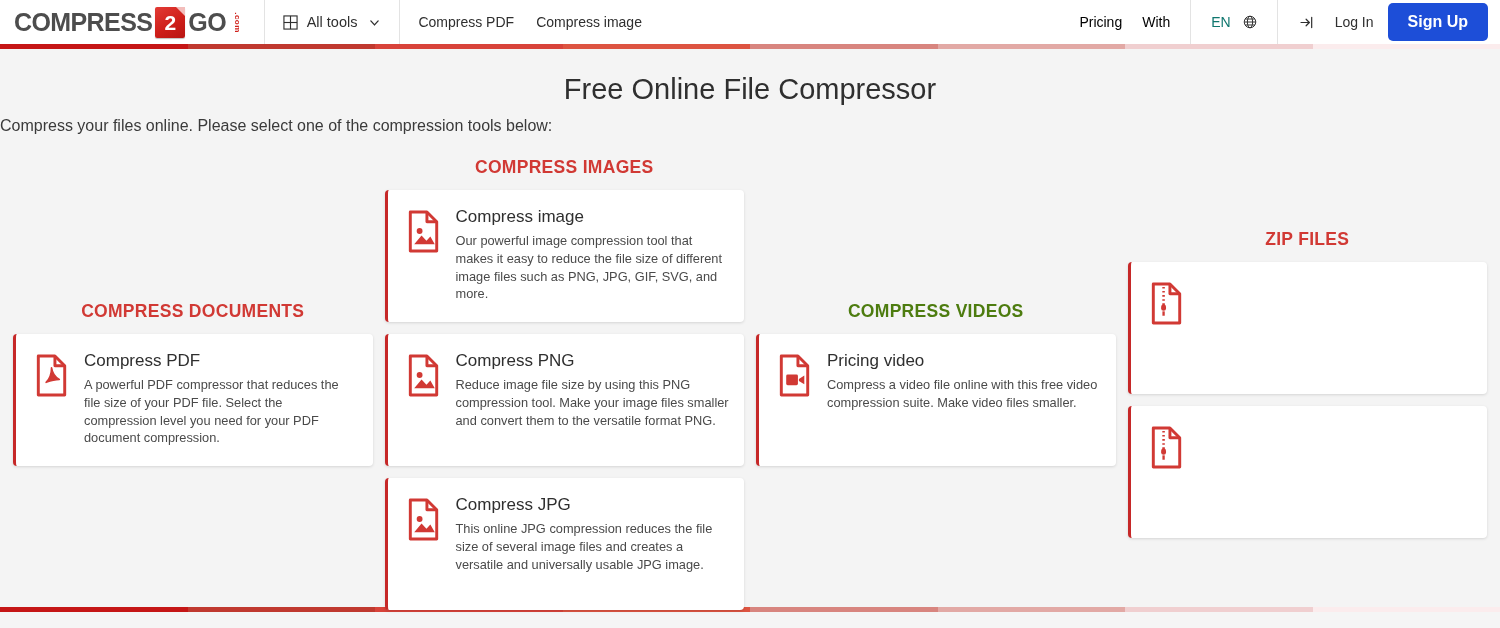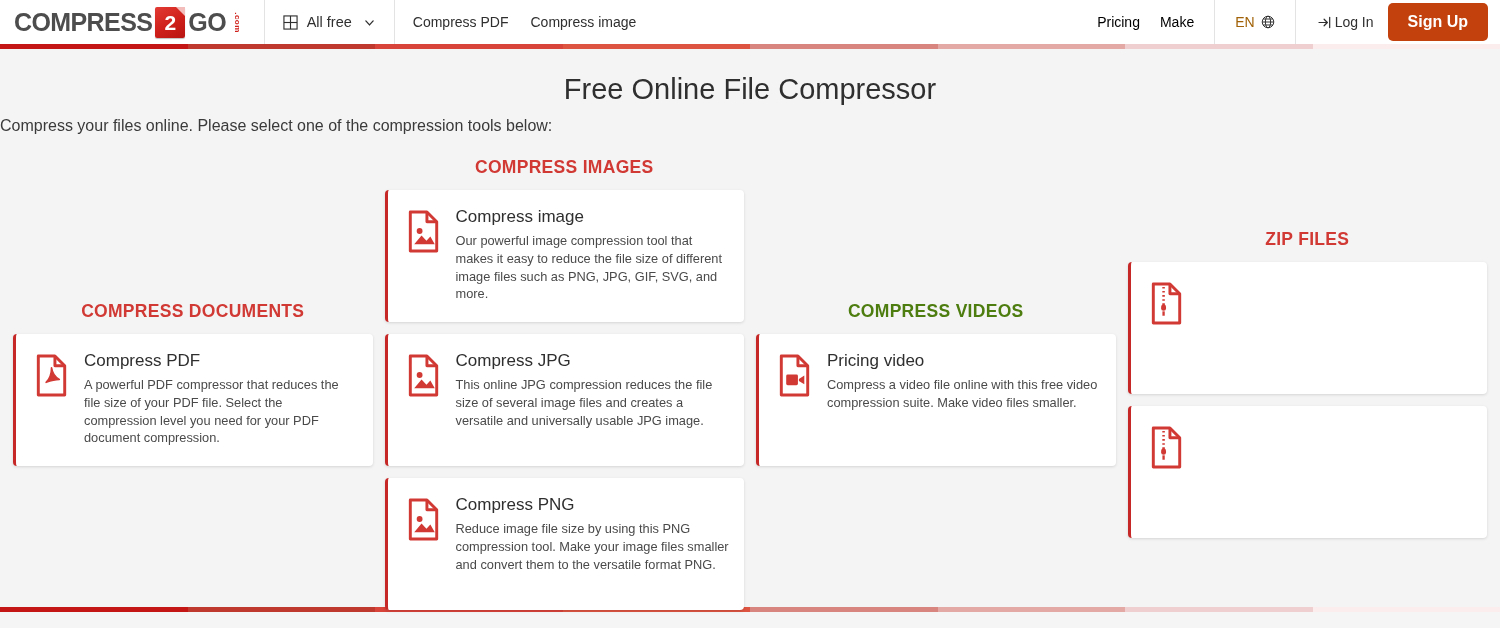"All free" span { text: free -> tools }
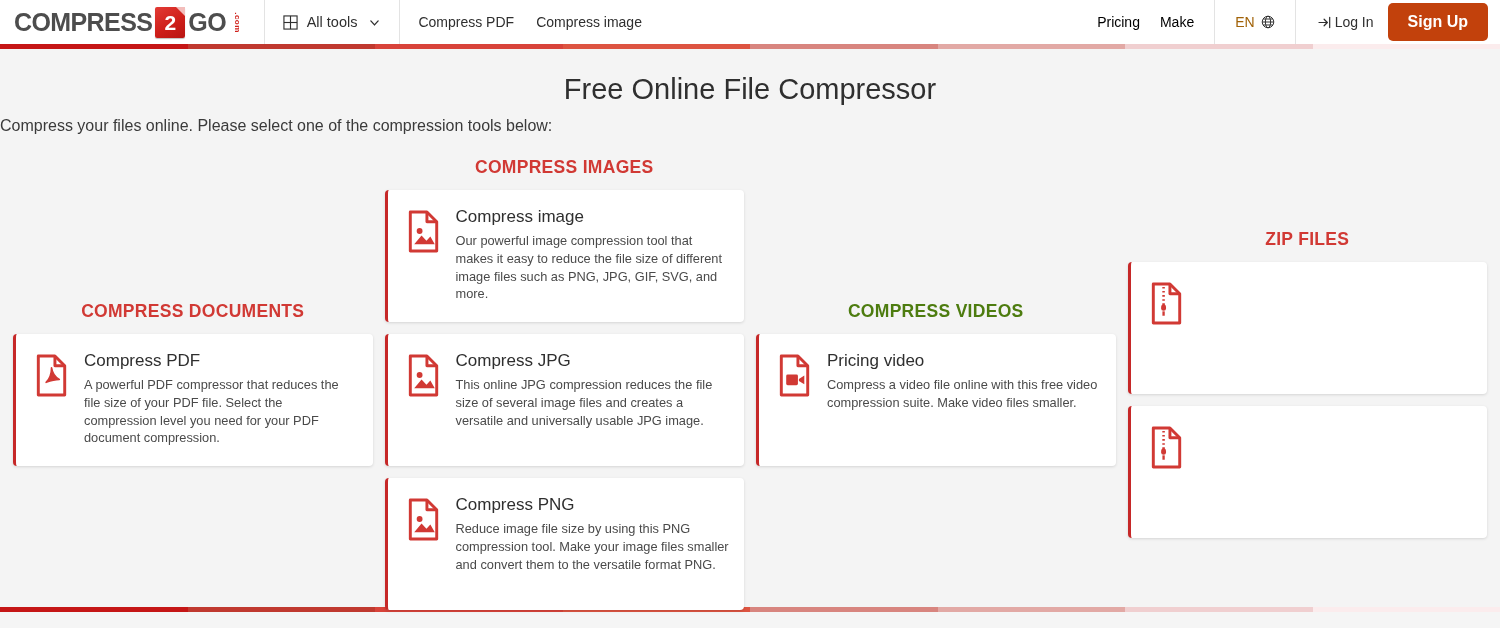"Make" a { text: Make -> With }
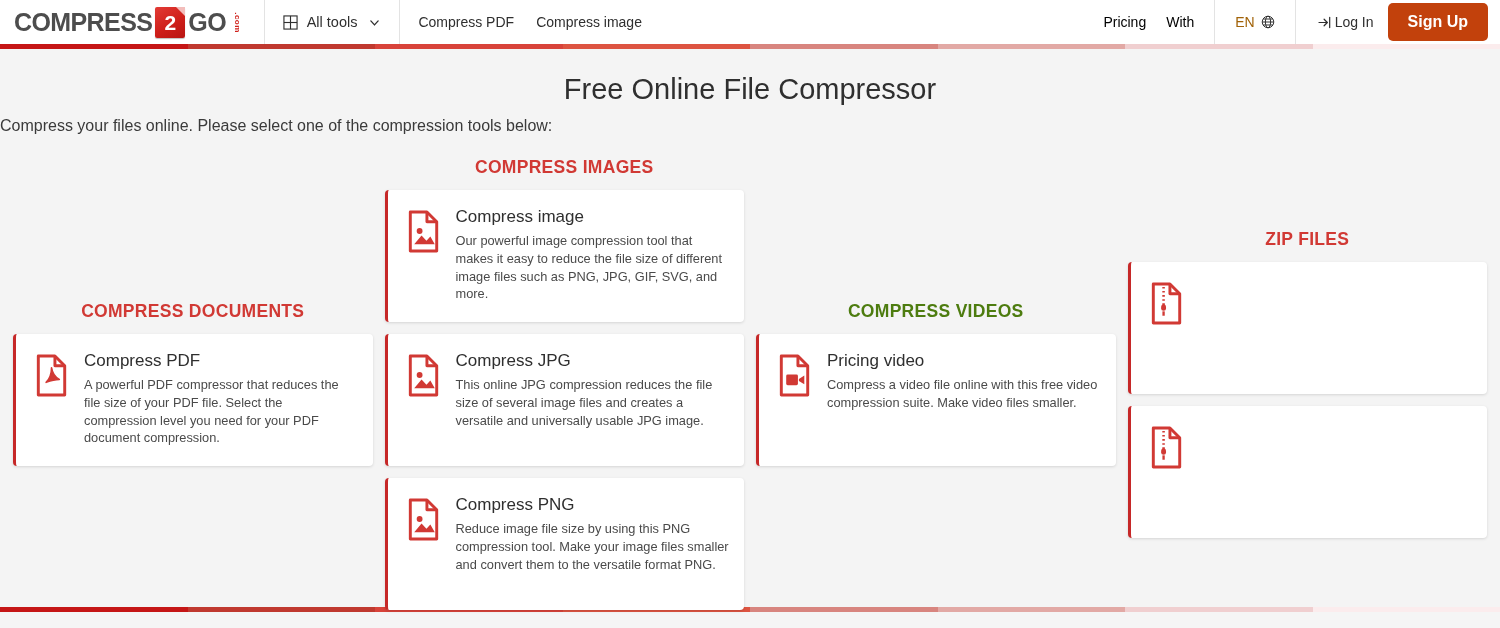"EN" .lang { color: #a16207 -> #0f766e; gap: 6px -> 12px }
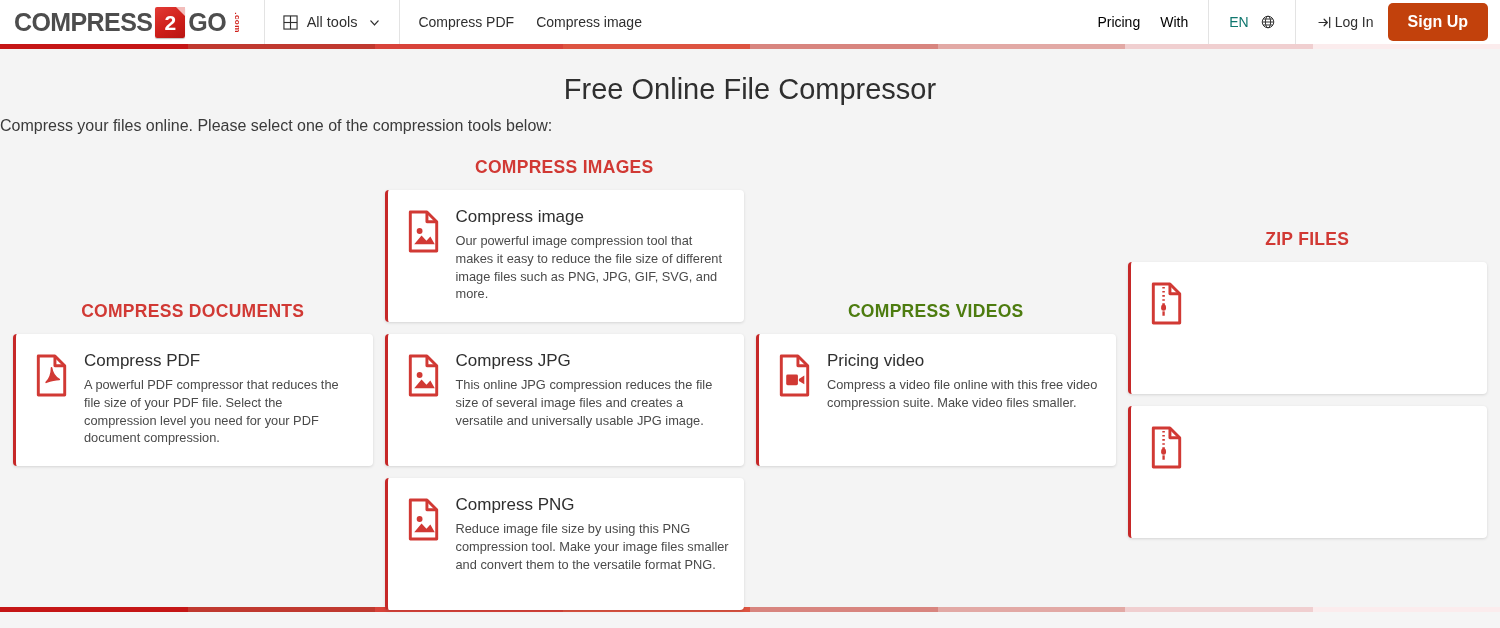"Log In" .login { gap: 2px -> 20px }
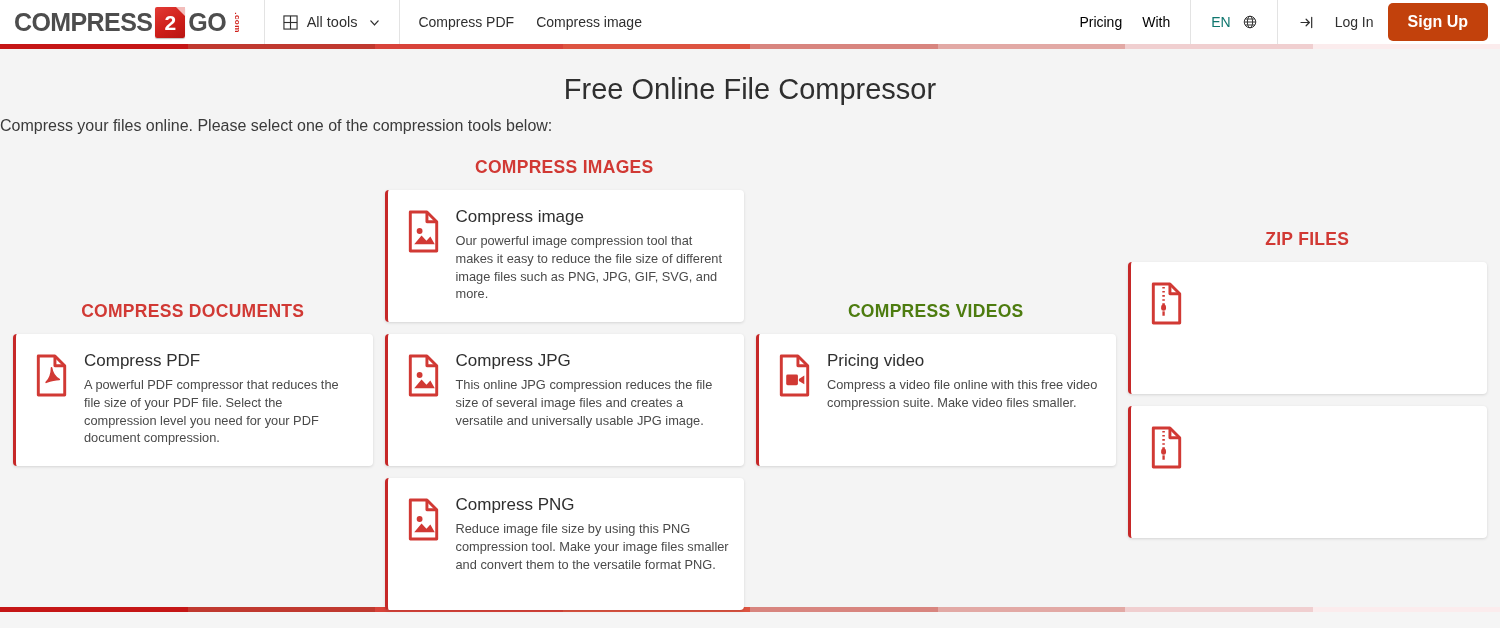"Sign Up" button.signup { background: #c2410c -> #1d4ed8 }
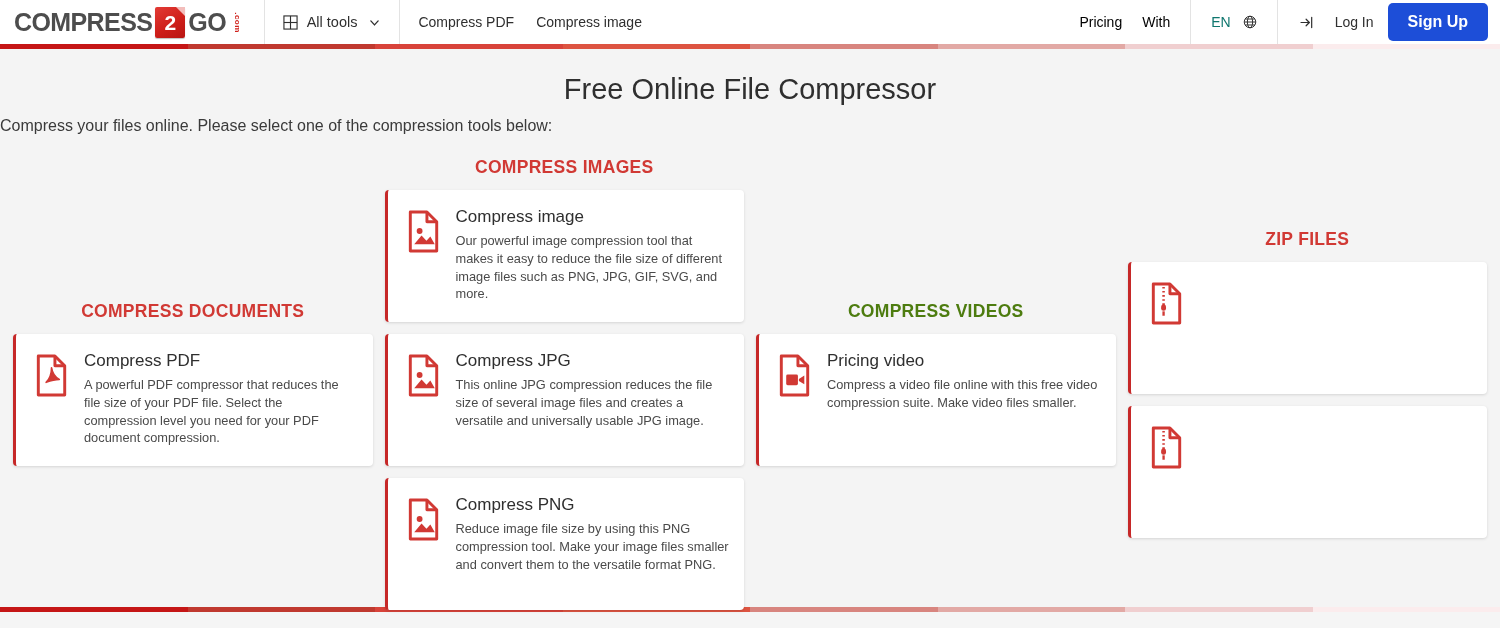"Compress JPG" a.card { order: before "Compress PNG" -> after "Compress PNG" }
